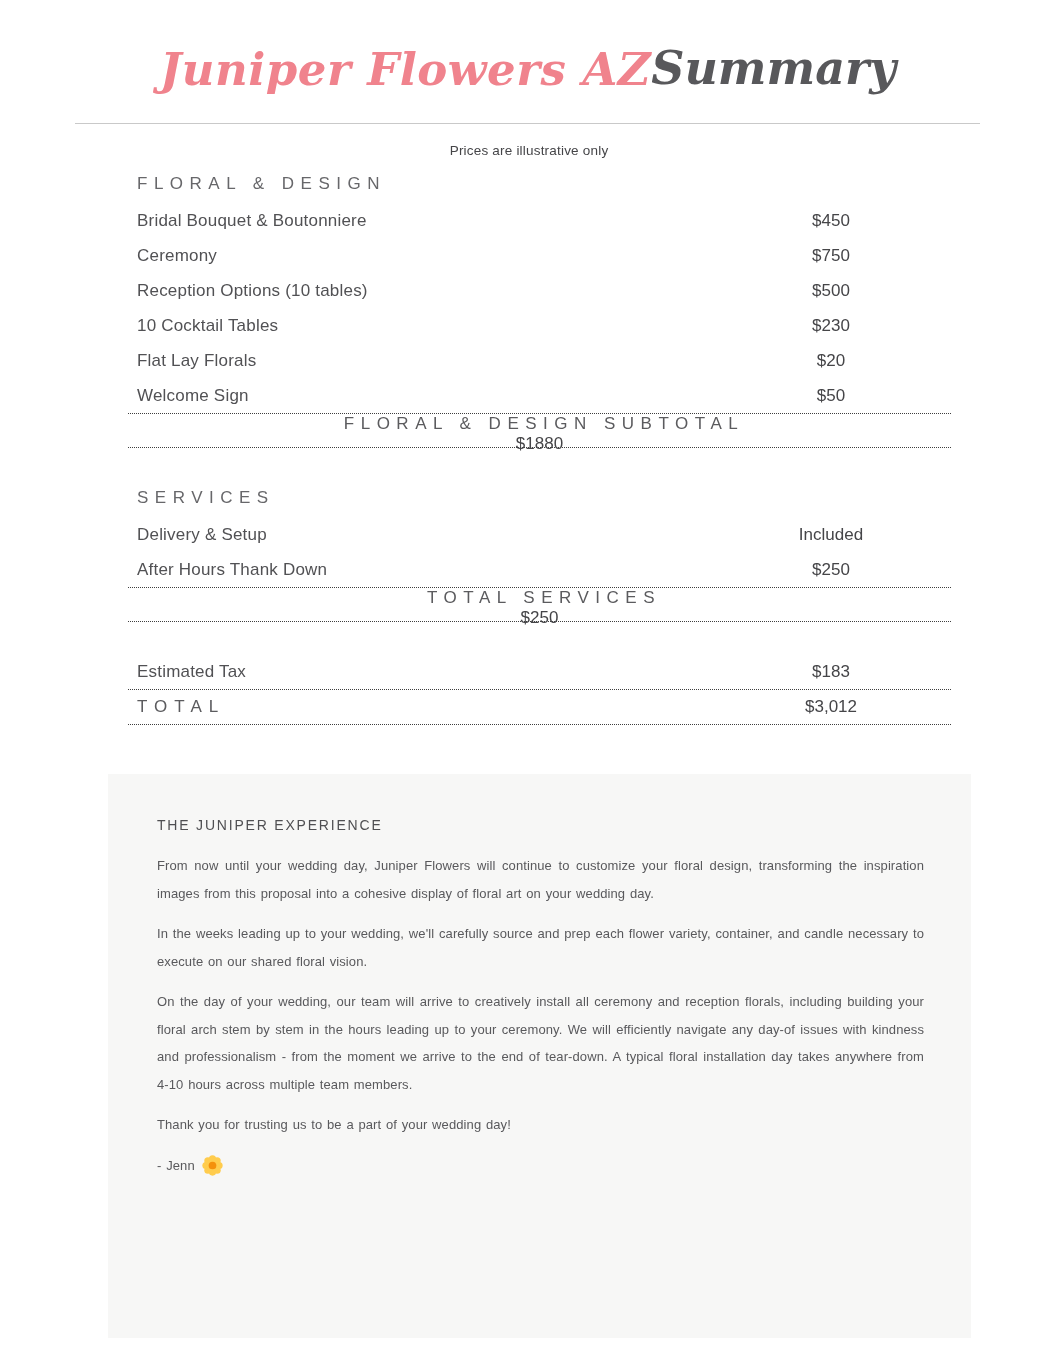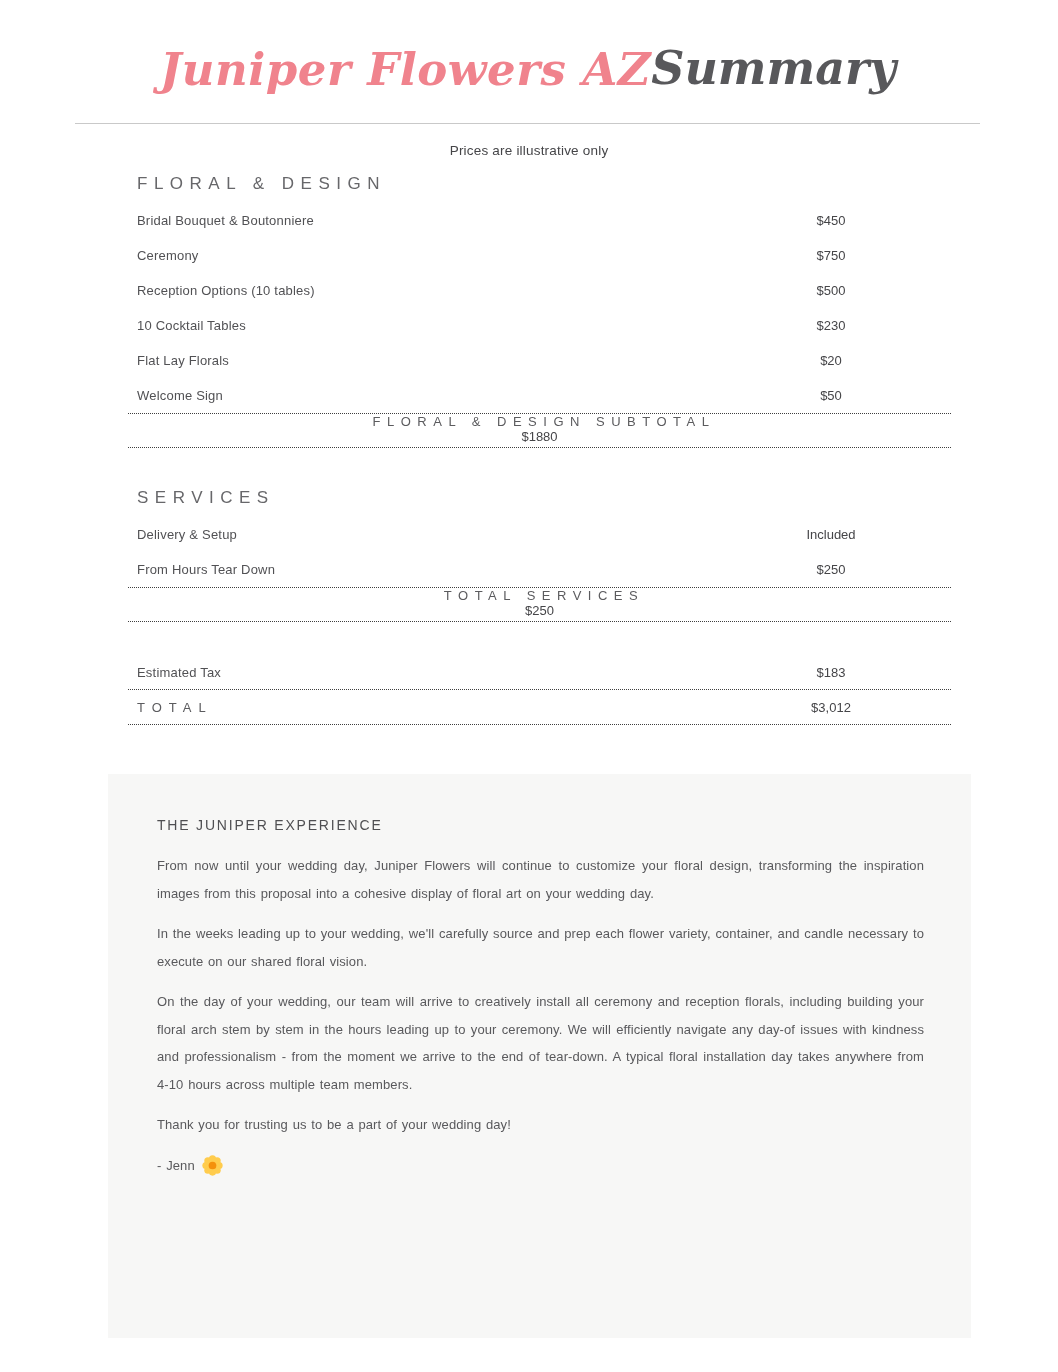"Bridal Bouquet & Boutonniere" .row { font-size: 13px -> 17px }
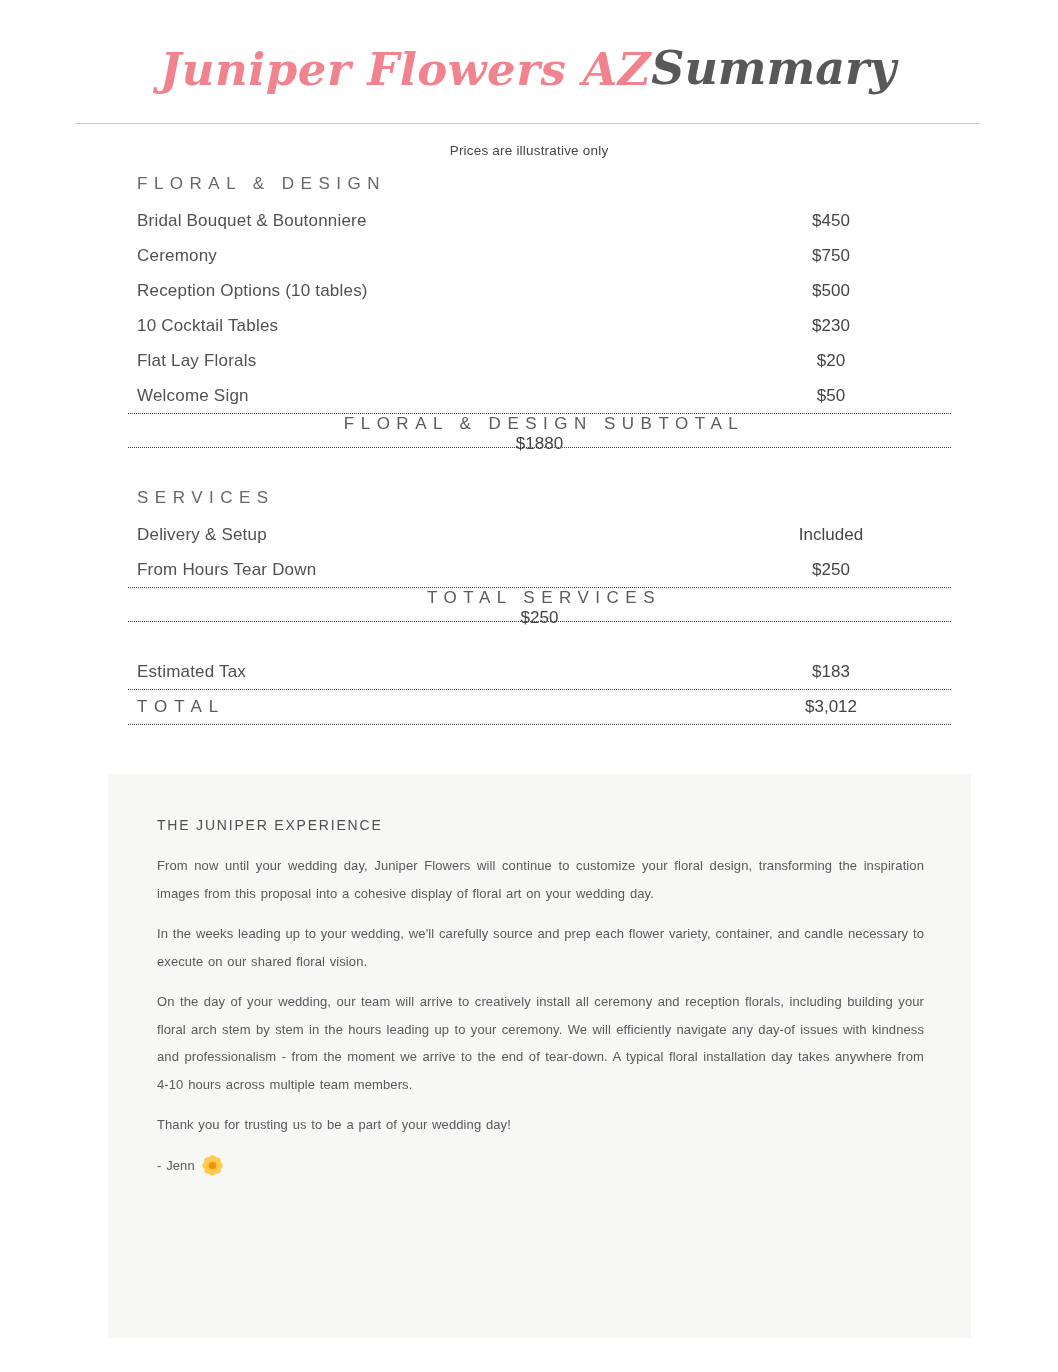"From Hours Tear Down" span.label { text: From Hours Tear -> After Hours Thank }
